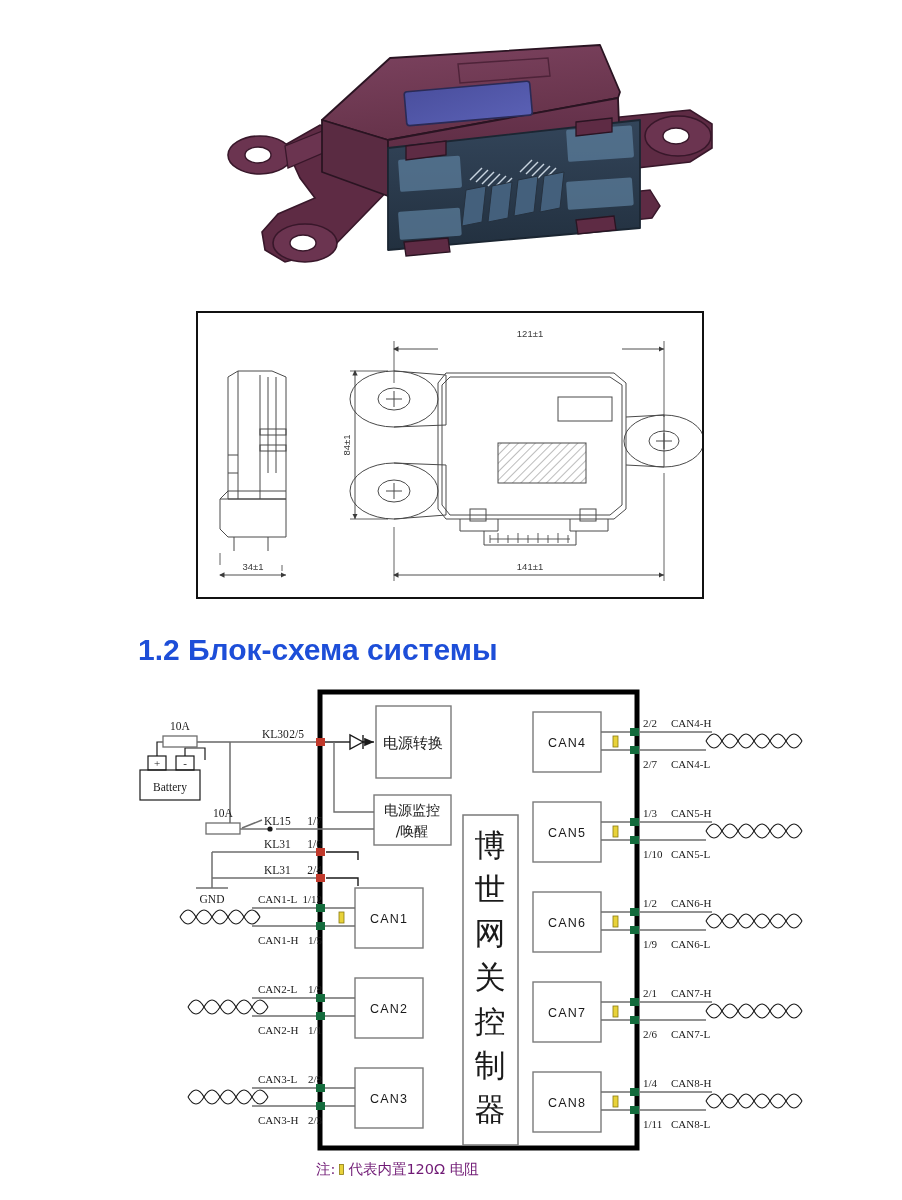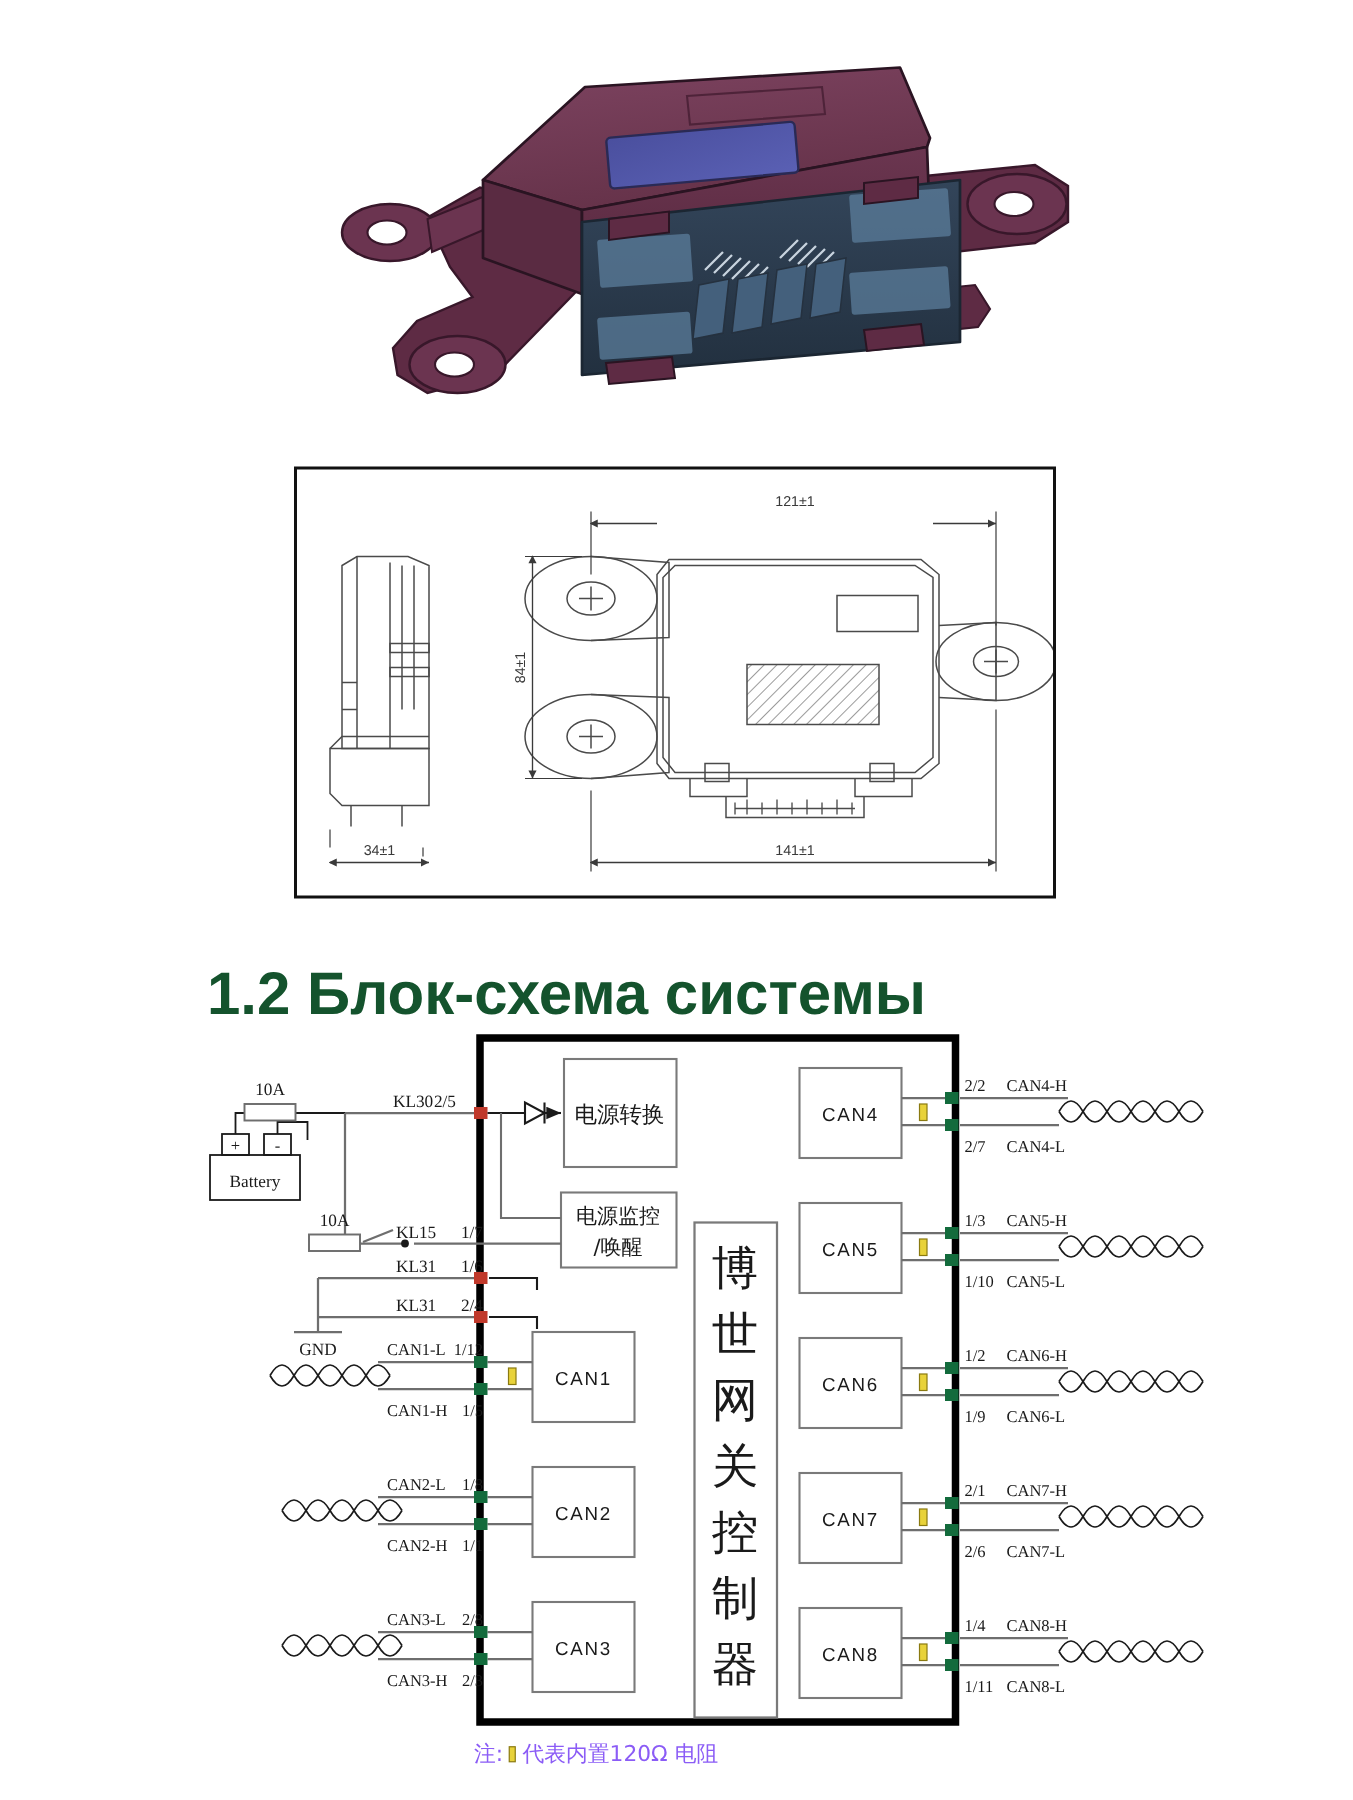"1.2 Блок-схема системы" #section-heading { color: #14532d -> #1d4ed8; font-size: 40px -> 30px }
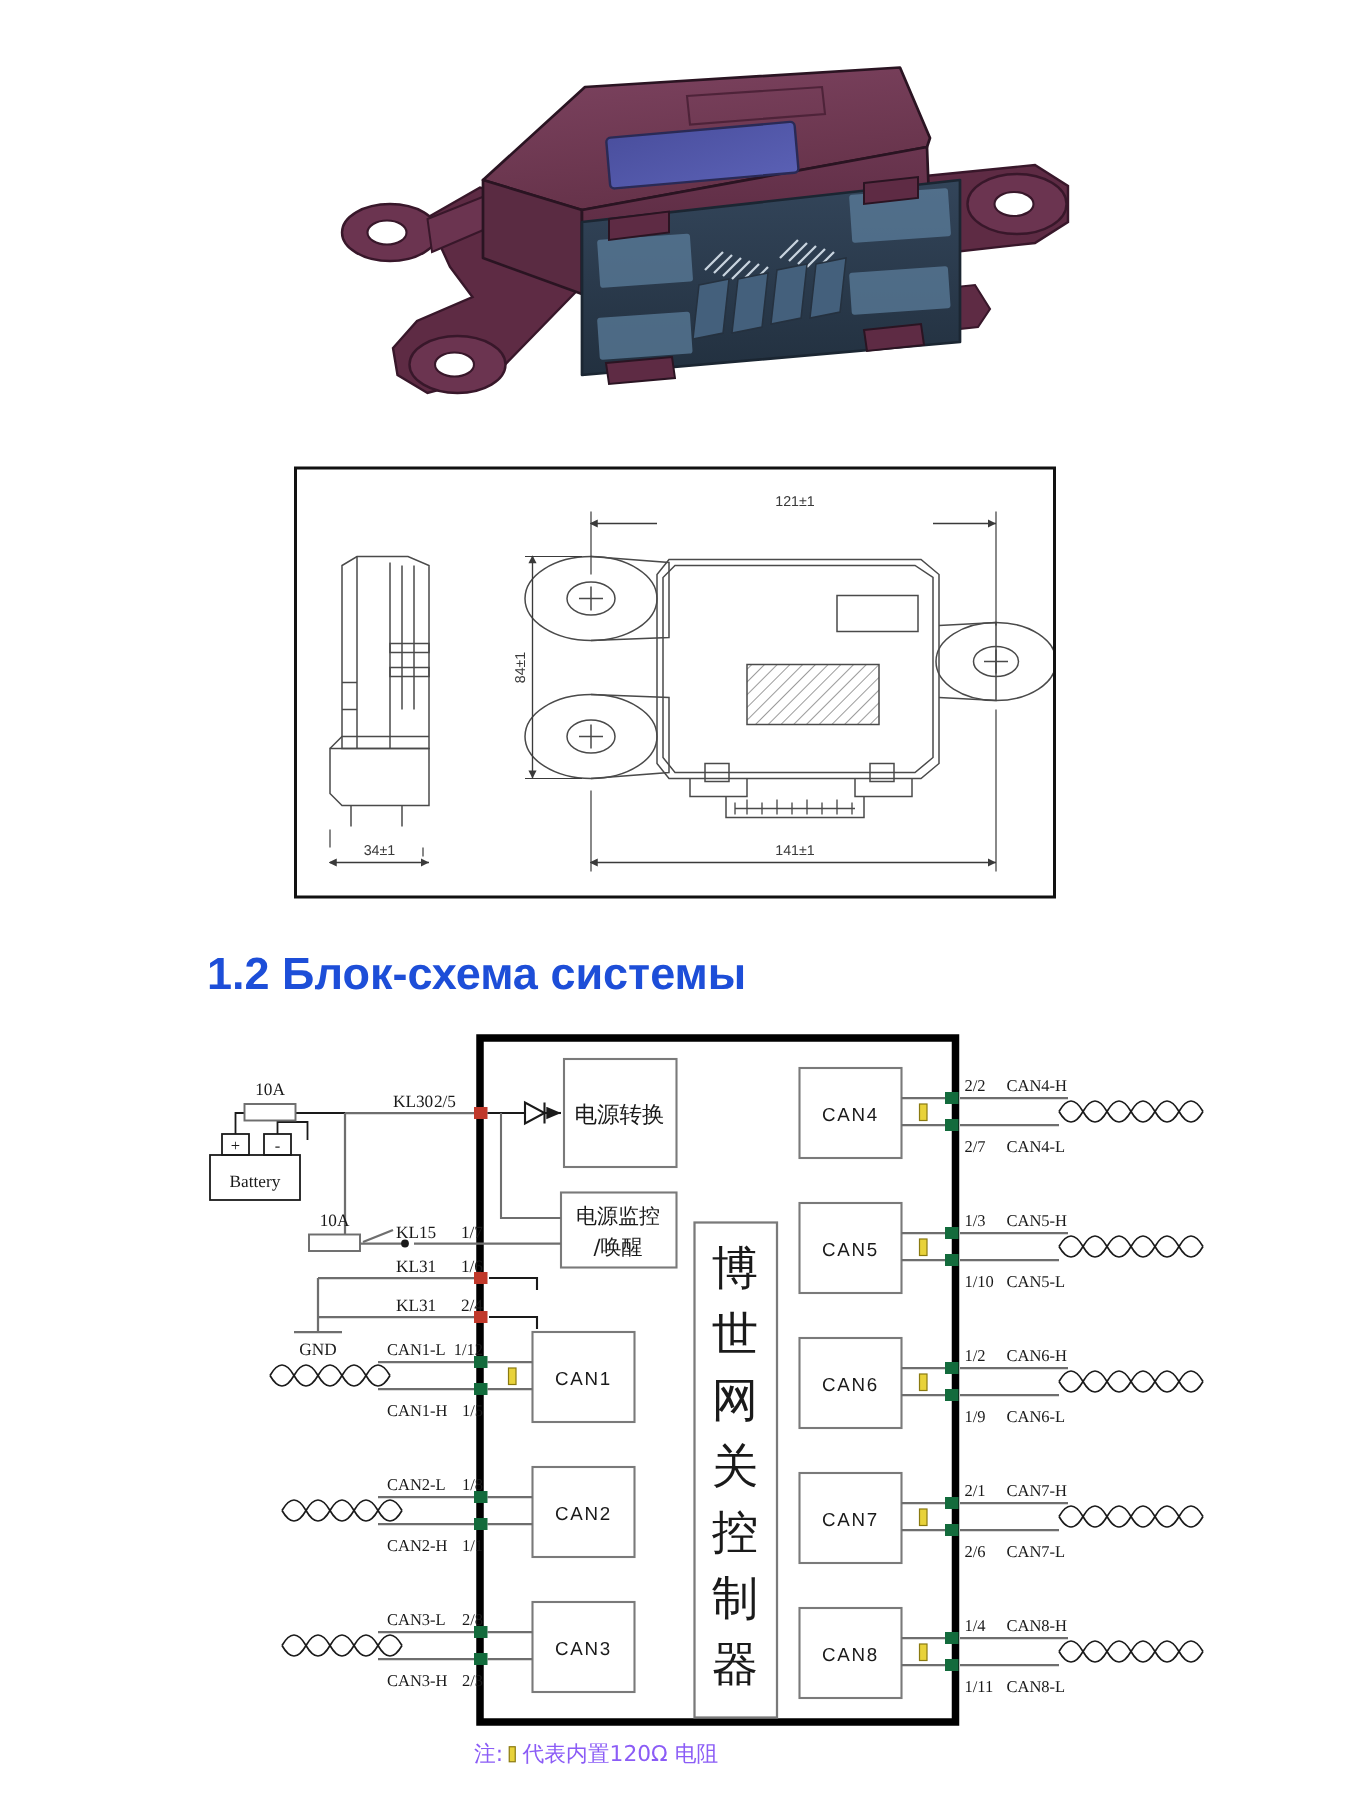"注: 代表内置120Ω 电阻" #diagram-footnote { color: #8b5cf6 -> #701a75 }
